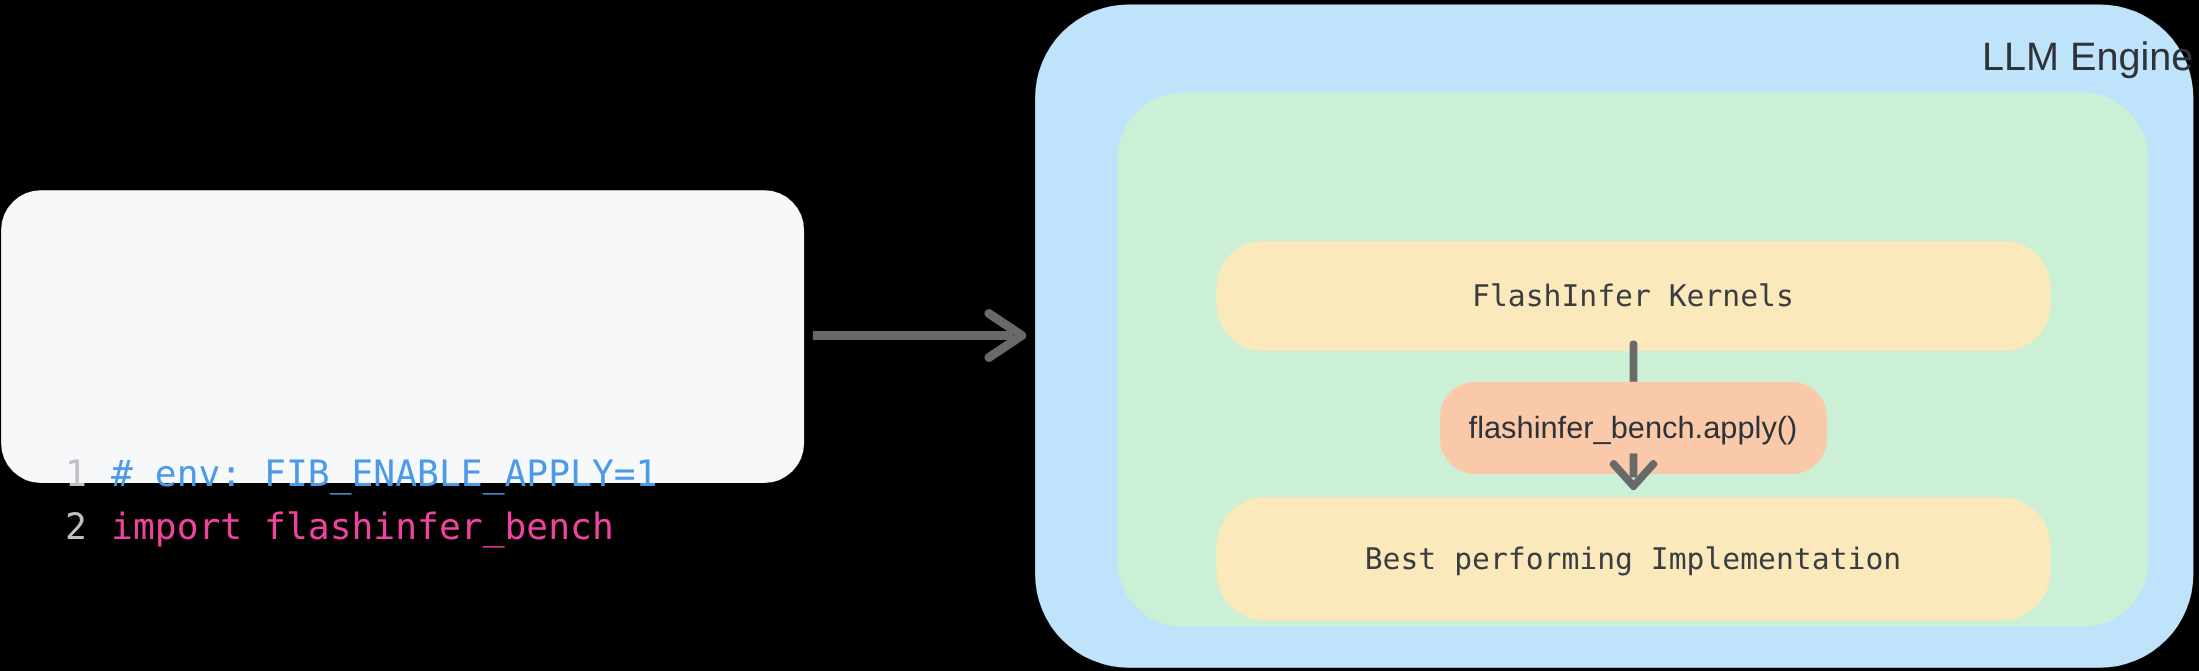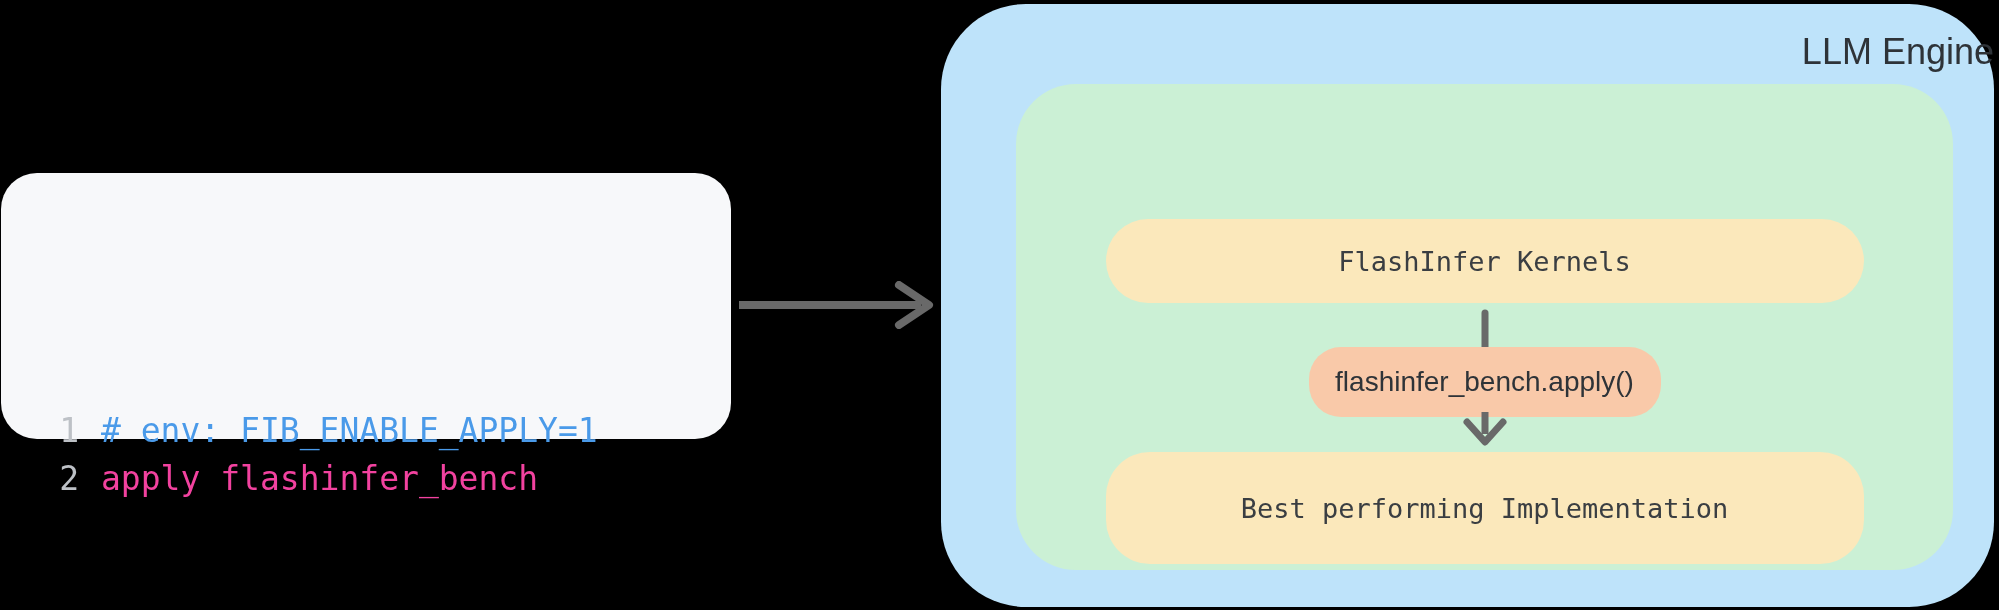"FlashInfer Kernels" .node-yellow { height: 84px -> 100px }
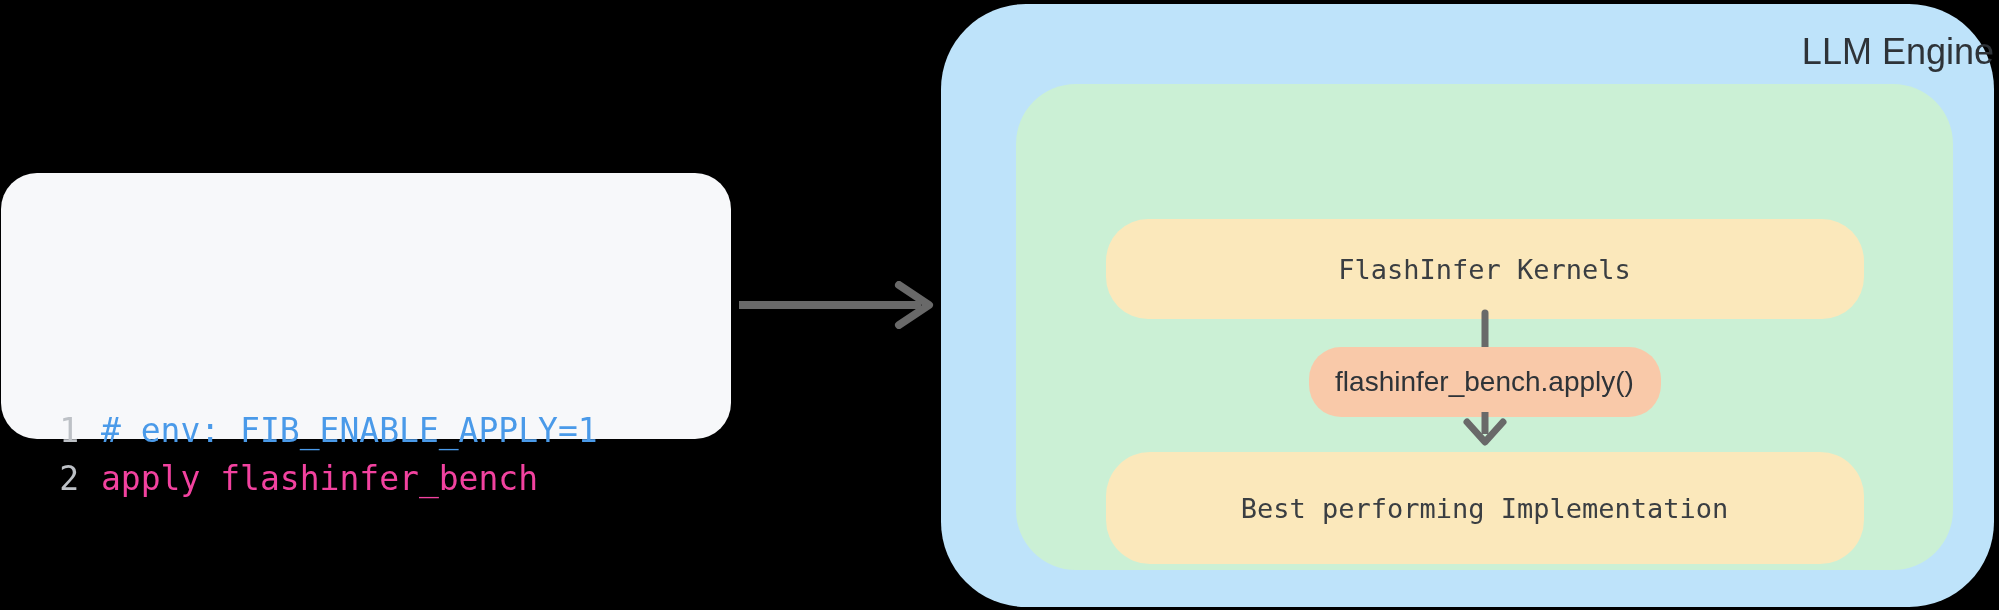"flashinfer_bench.apply()" .node-apply { height: 70px -> 84px }
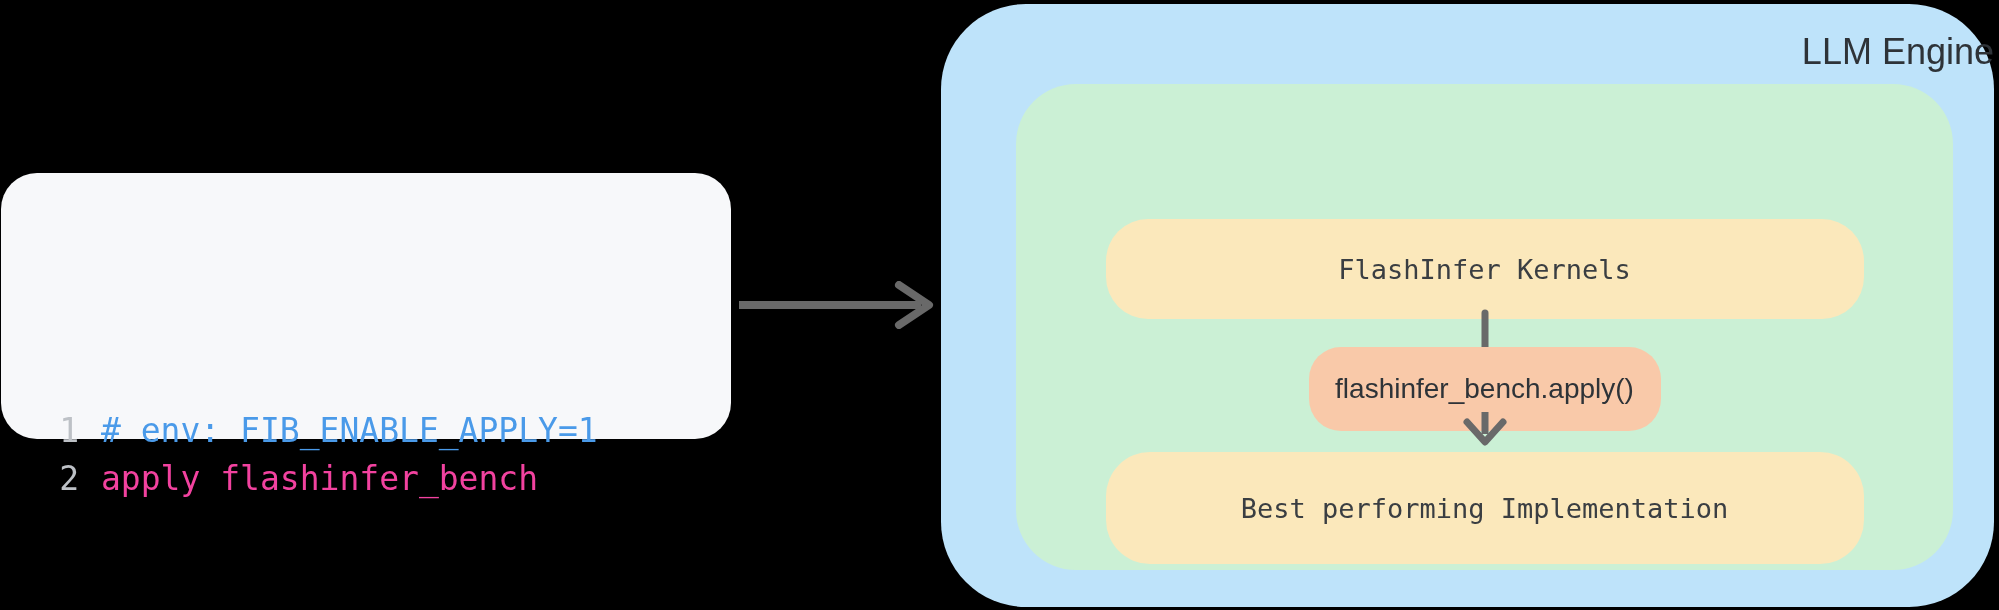"apply flashinfer_bench" span.src { text: apply -> import }
